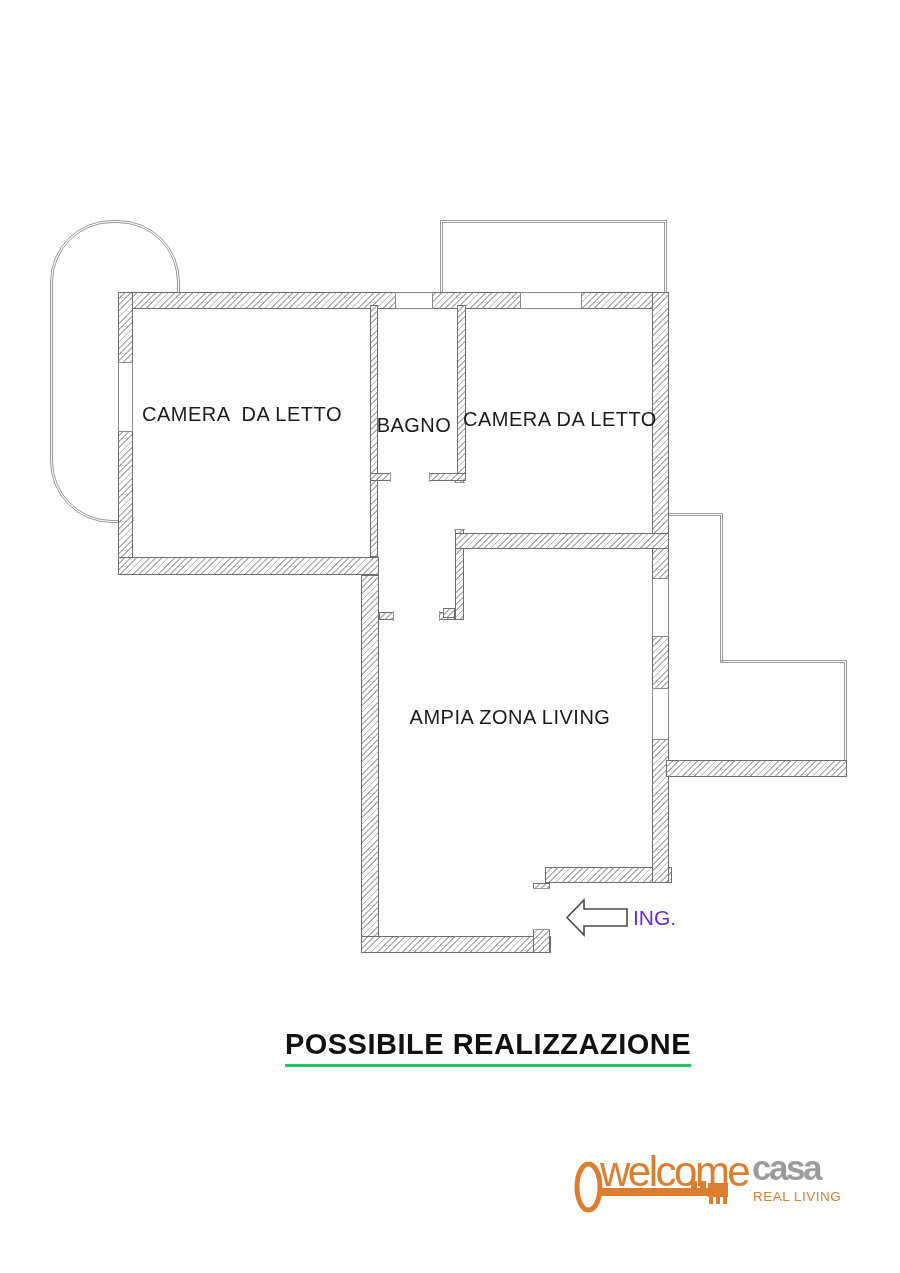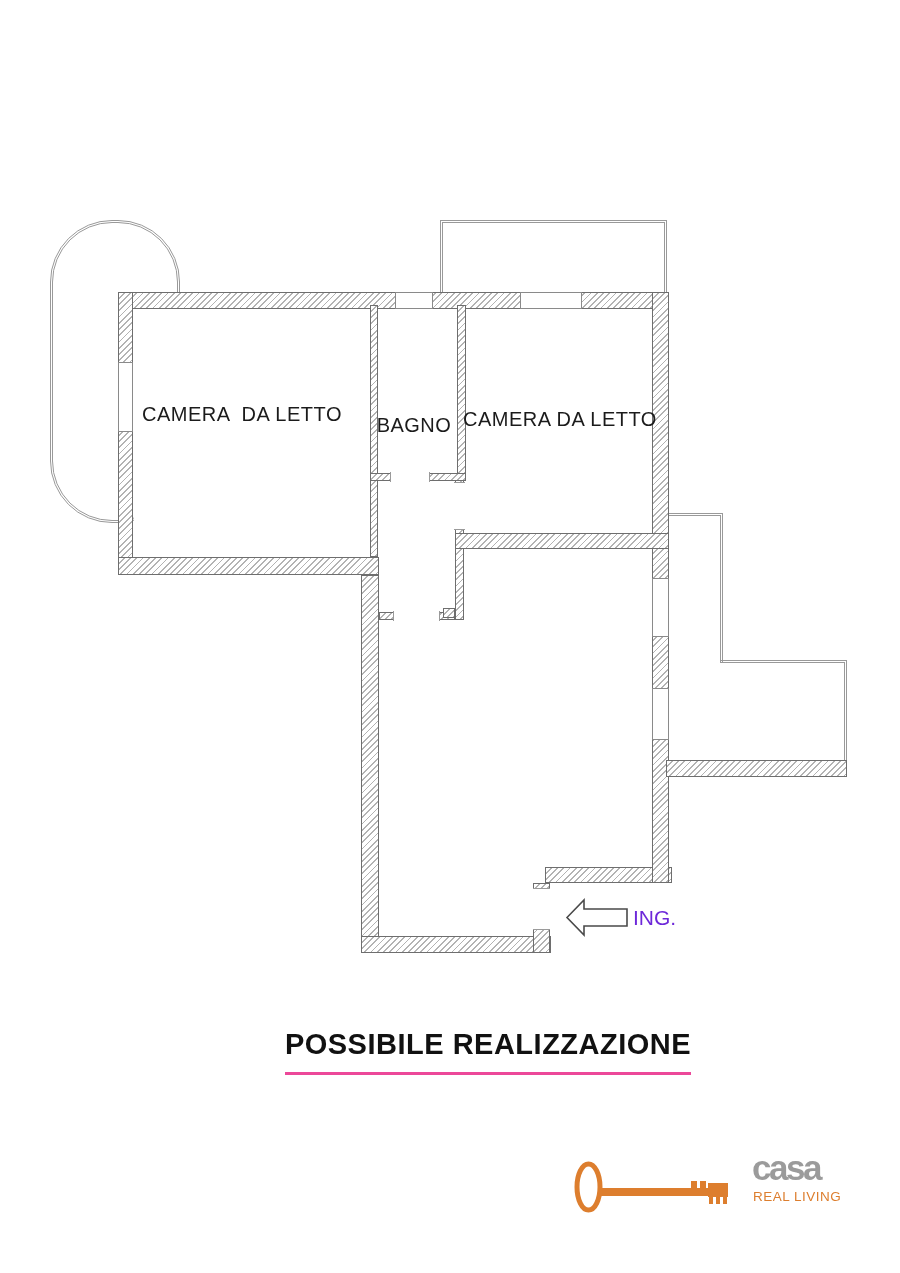"AMPIA ZONA LIVING" div.room-label { html: none -> <div>AMPIA ZONA LIVING</div> }
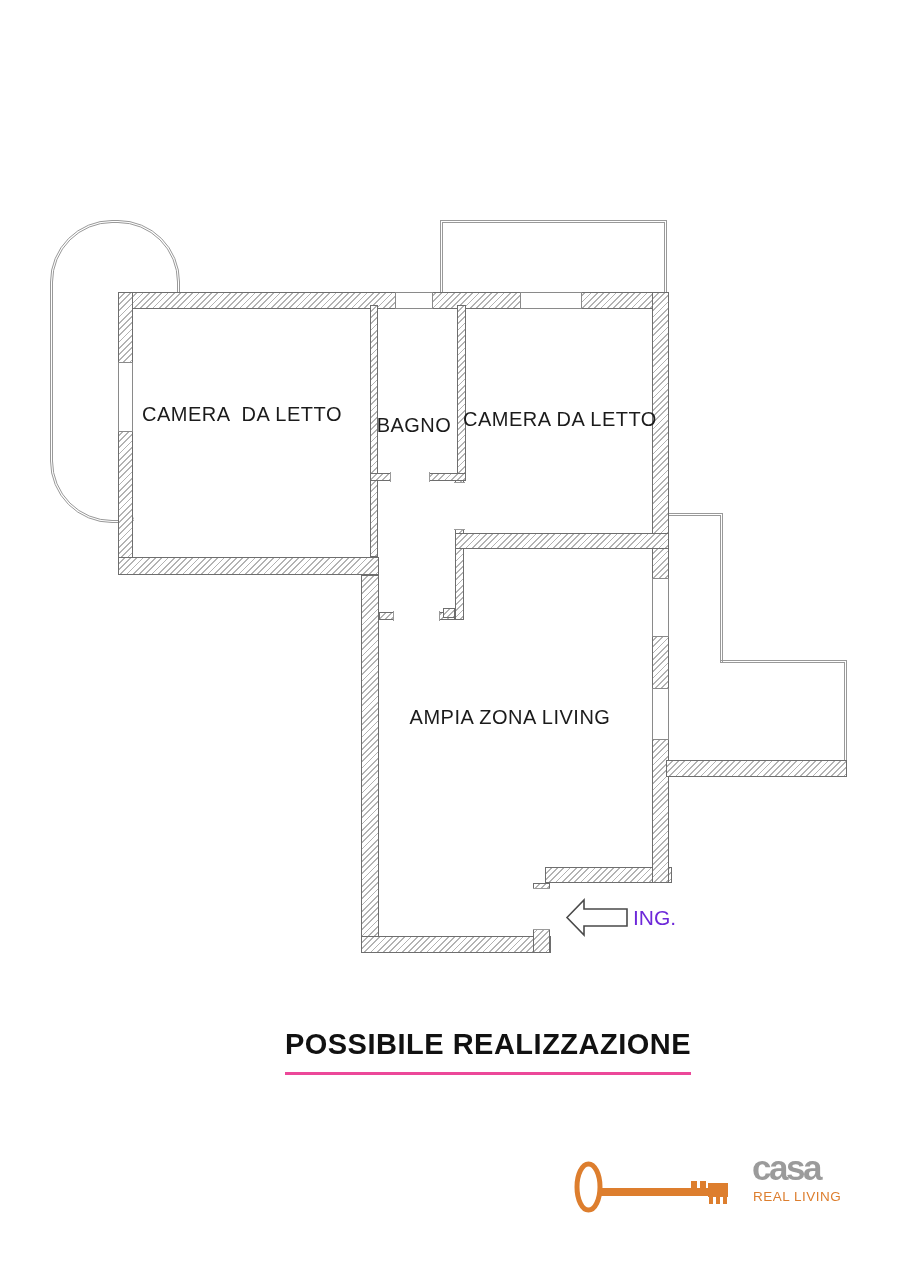"POSSIBILE REALIZZAZIONE" .plan-title span { border-bottom: 3px solid #ec4899 -> 3px solid #22c55e; padding-bottom: 11px -> 3px }
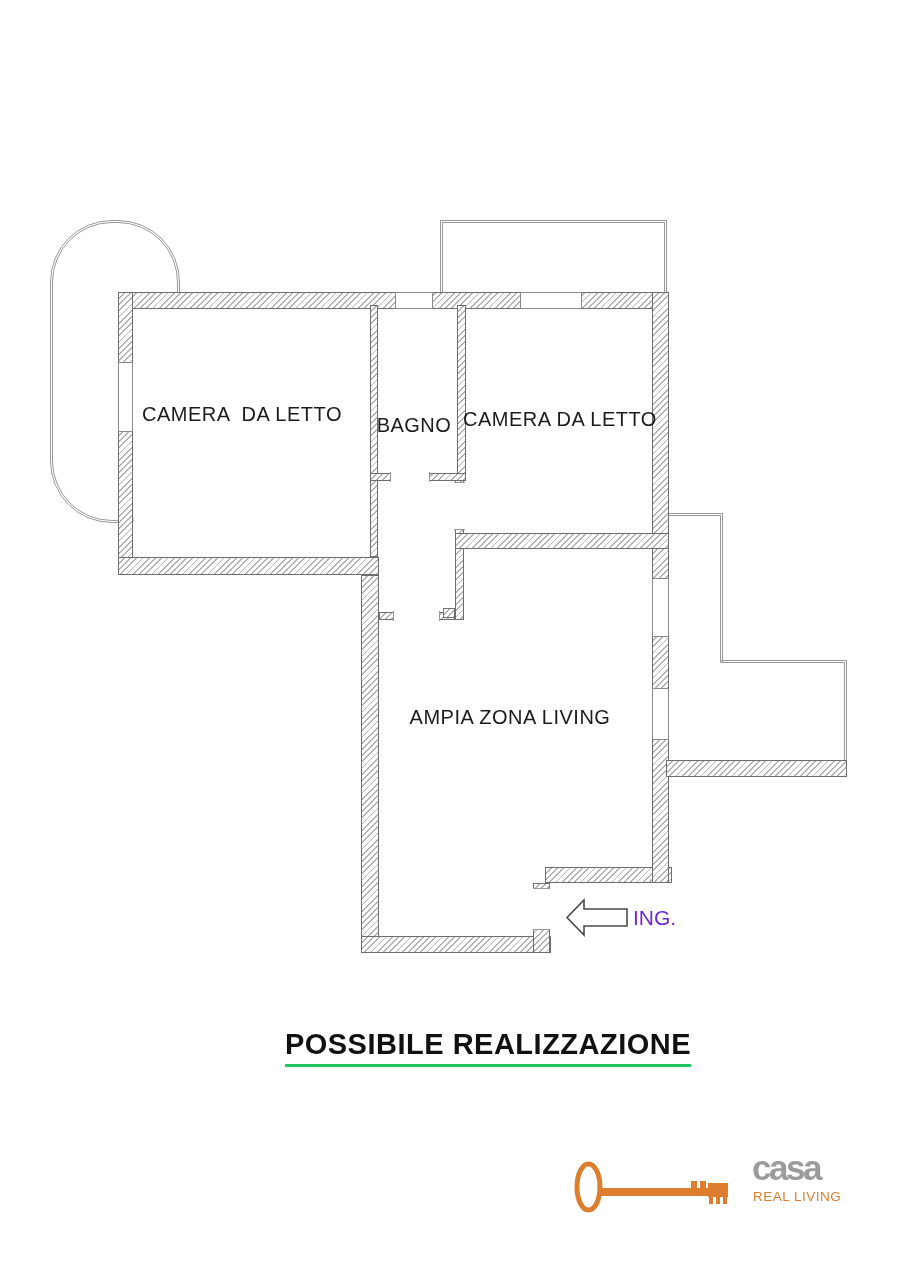"welcome" span.word1 { html: none -> <span>welcome</span> }
